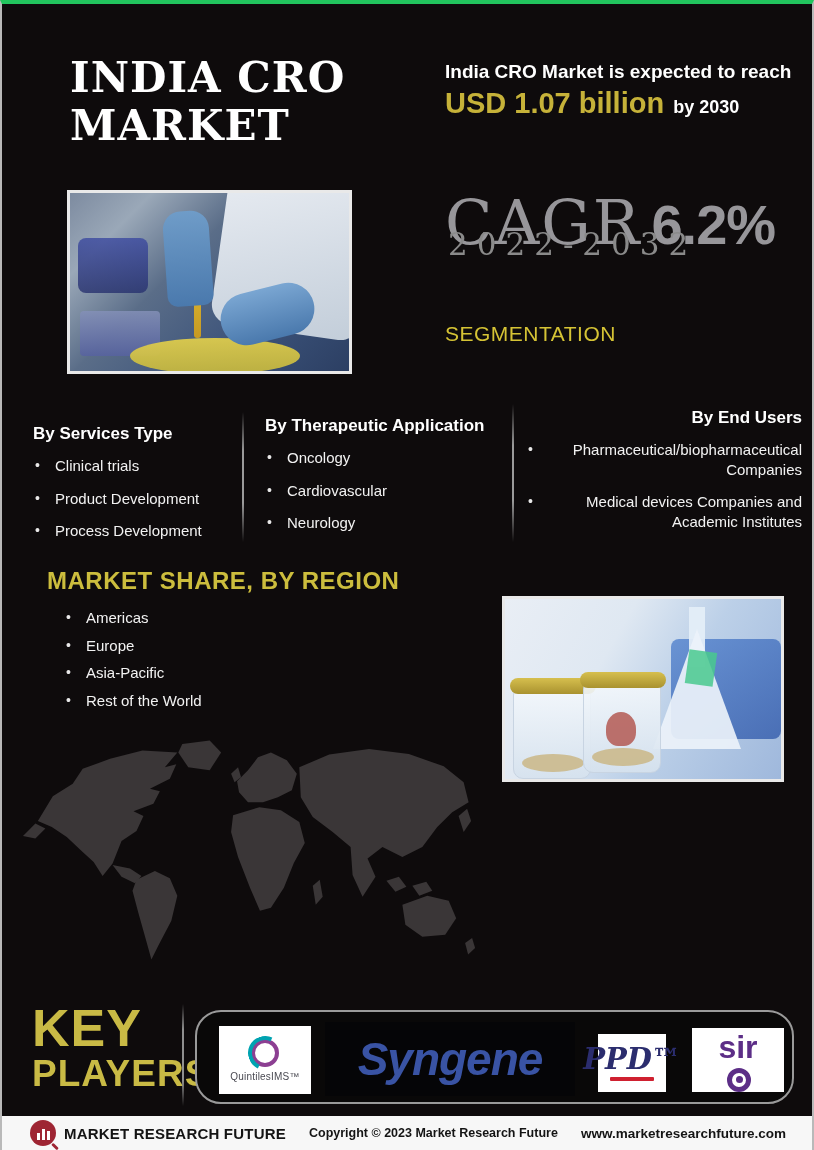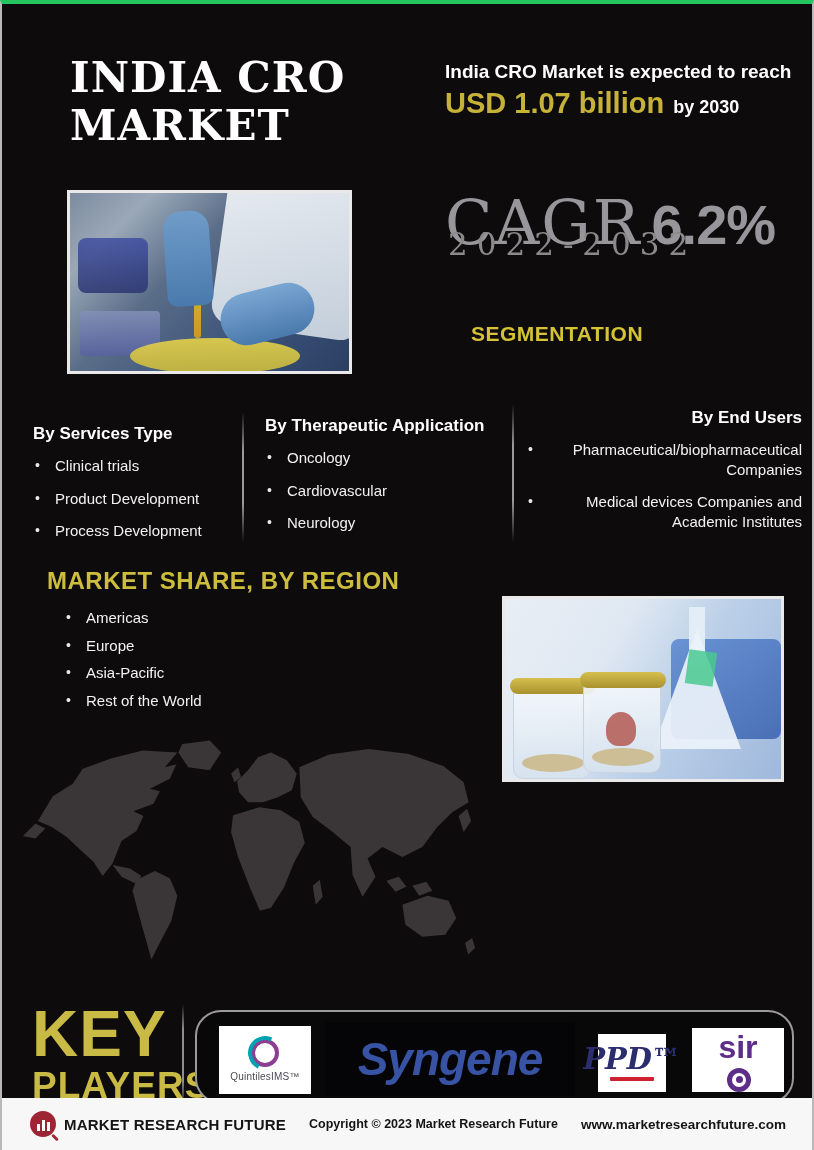"SEGMENTATION" .seg-heading { font-weight: 700 -> 400; left: 469px -> 443px }
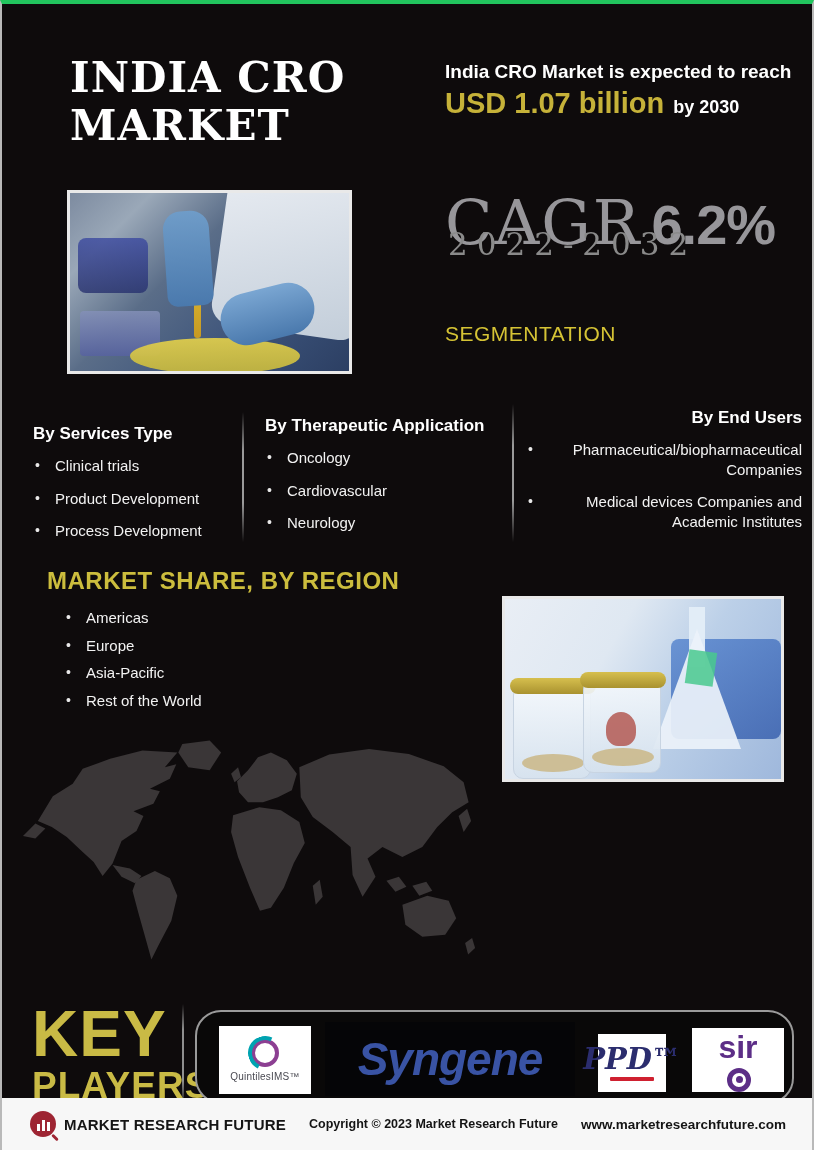"KEY" .kp-line1 { font-size: 64px -> 52px }
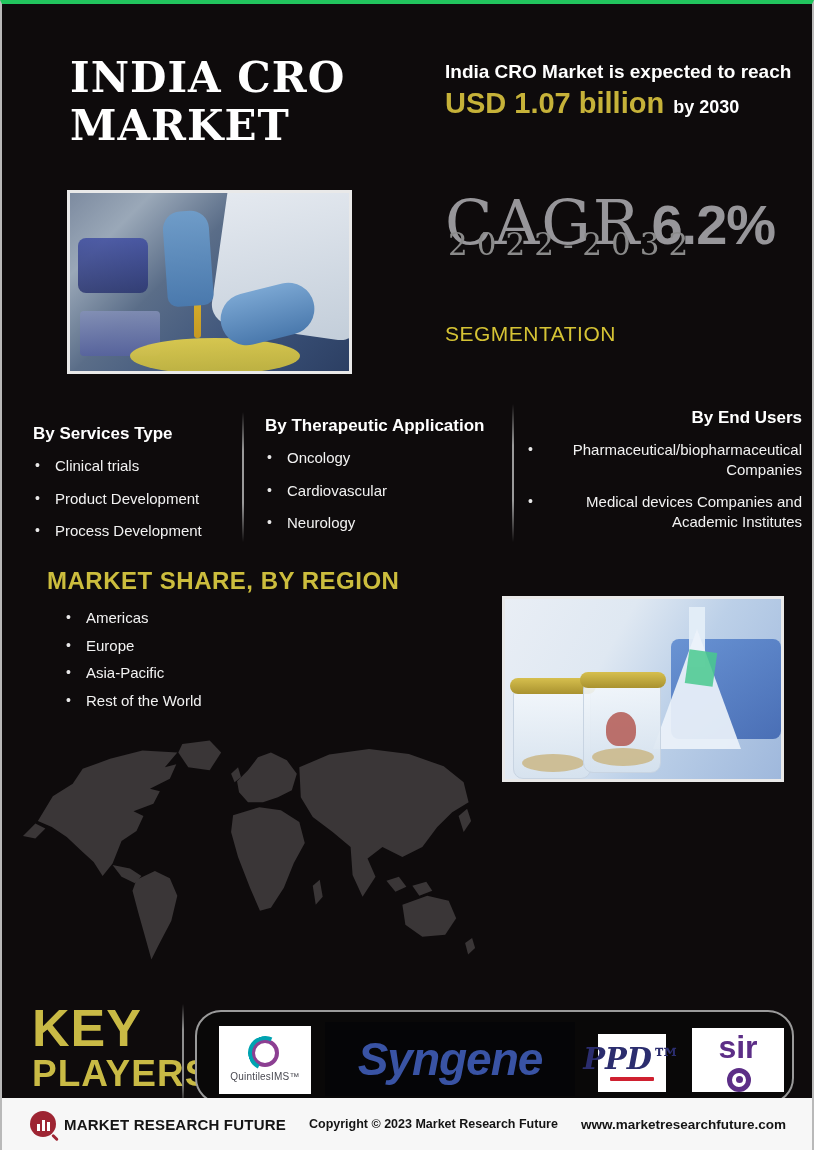"MARKET RESEARCH FUTURE" .footer { height: 52px -> 34px }
